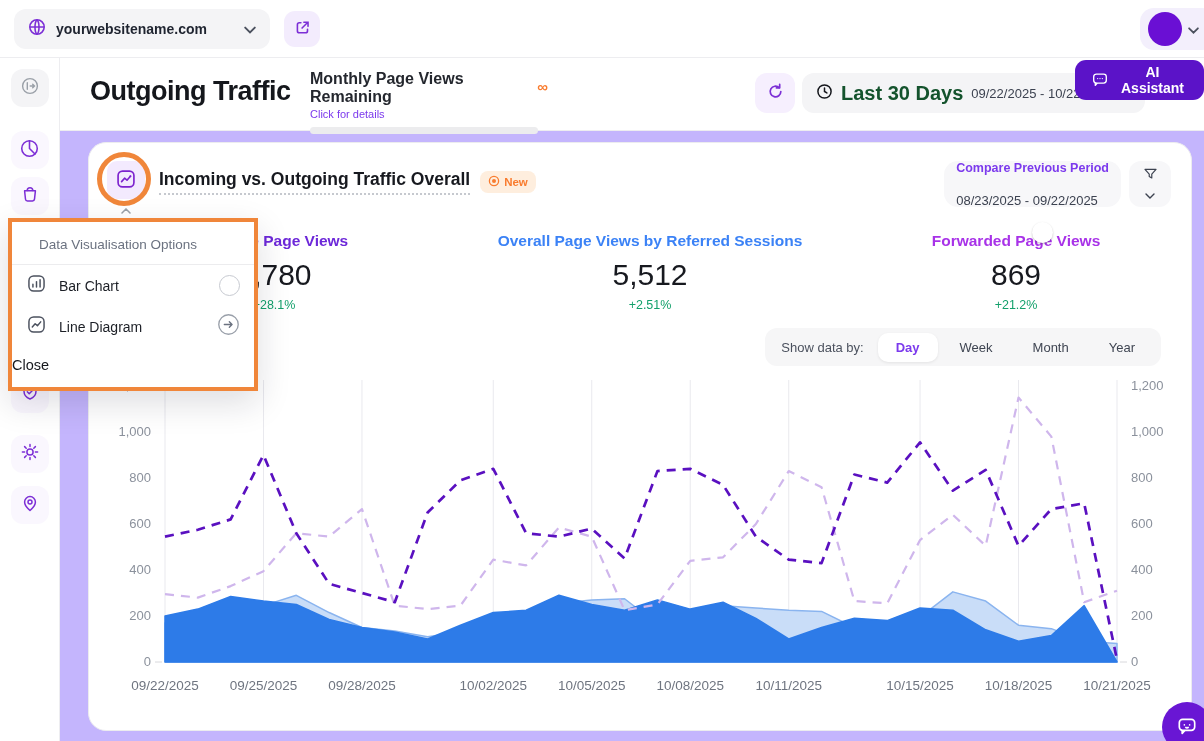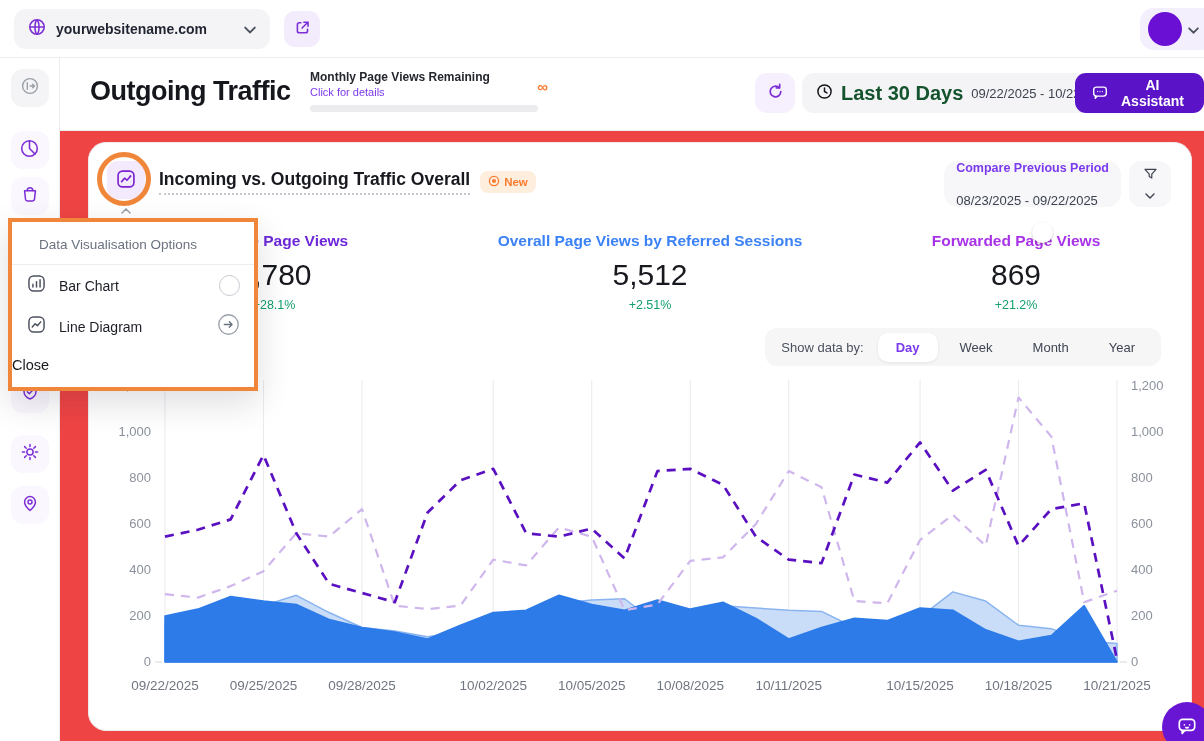"Monthly Page Views Remaining" .quota-label { font-size: 12px -> 16px }
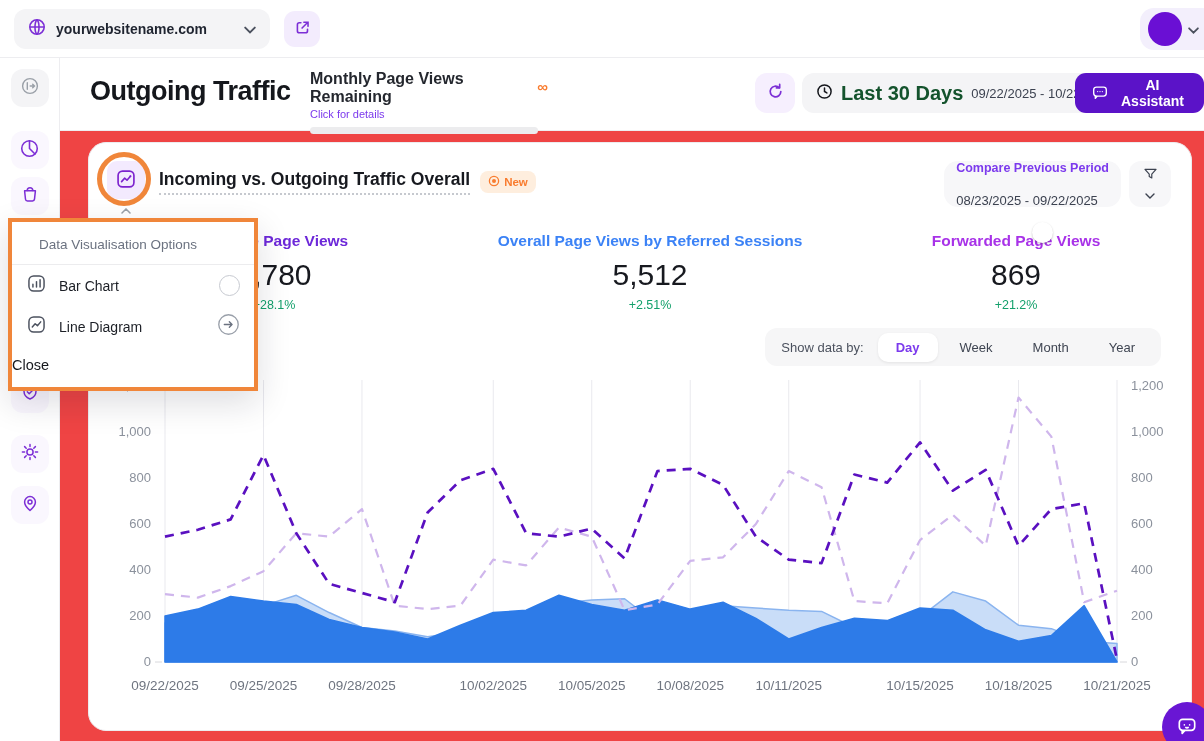"AI Assistant" .ai-btn { top: 15px -> 2px }
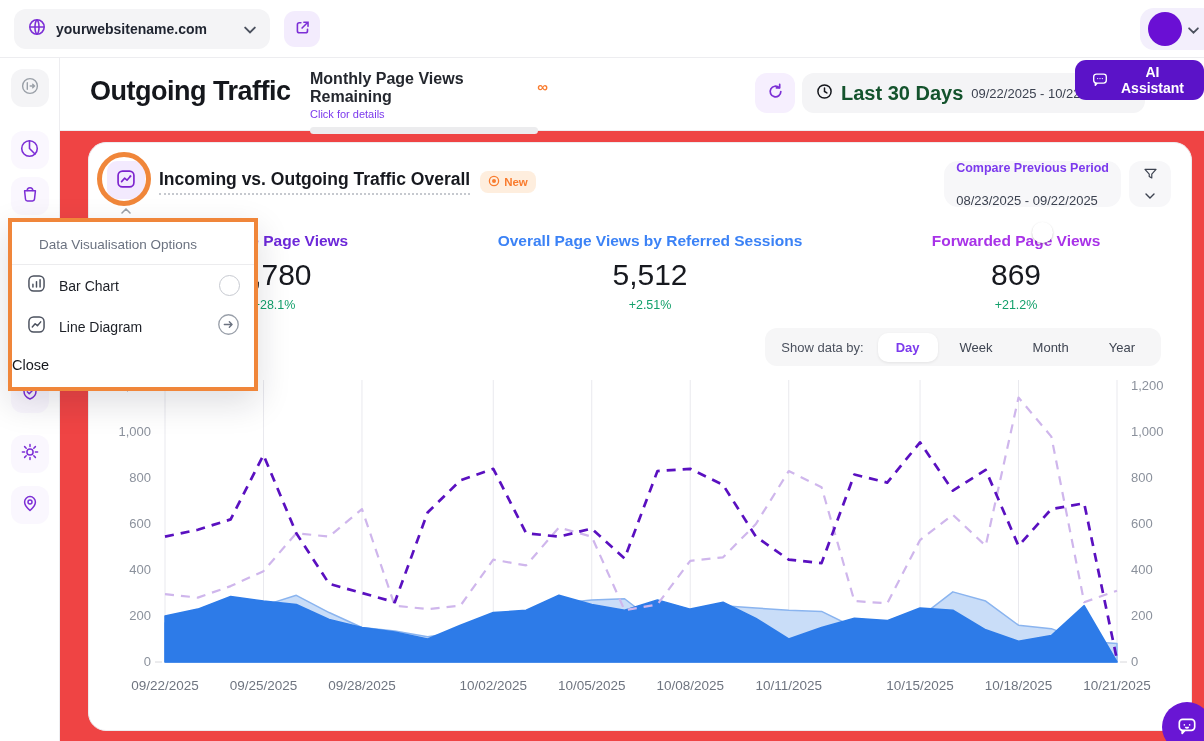"Incoming vs. Outgoing Traffic Overall" .content { background: #ef4444 -> #c4b5fd }
